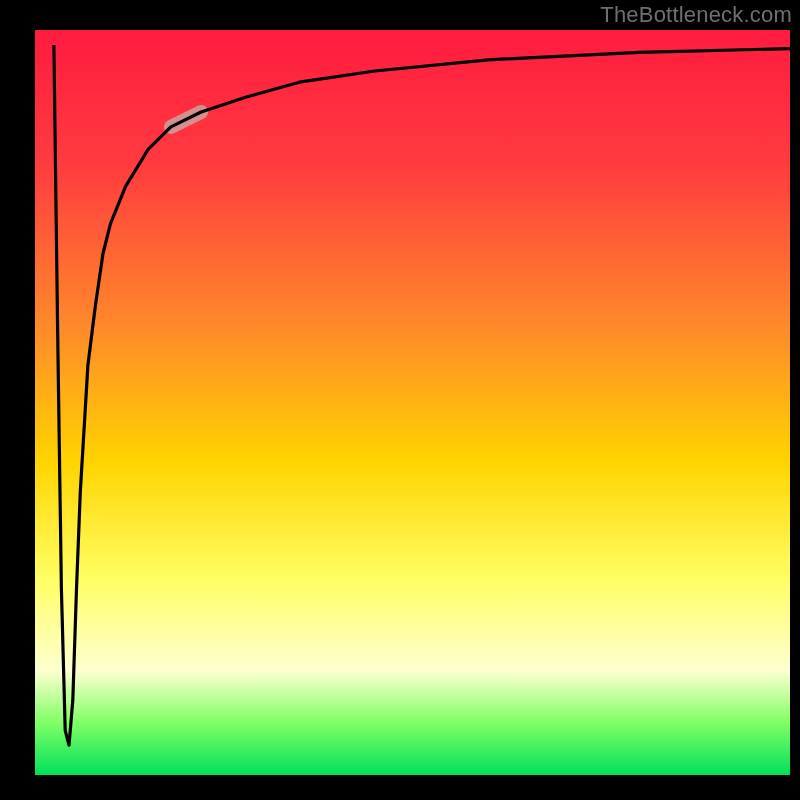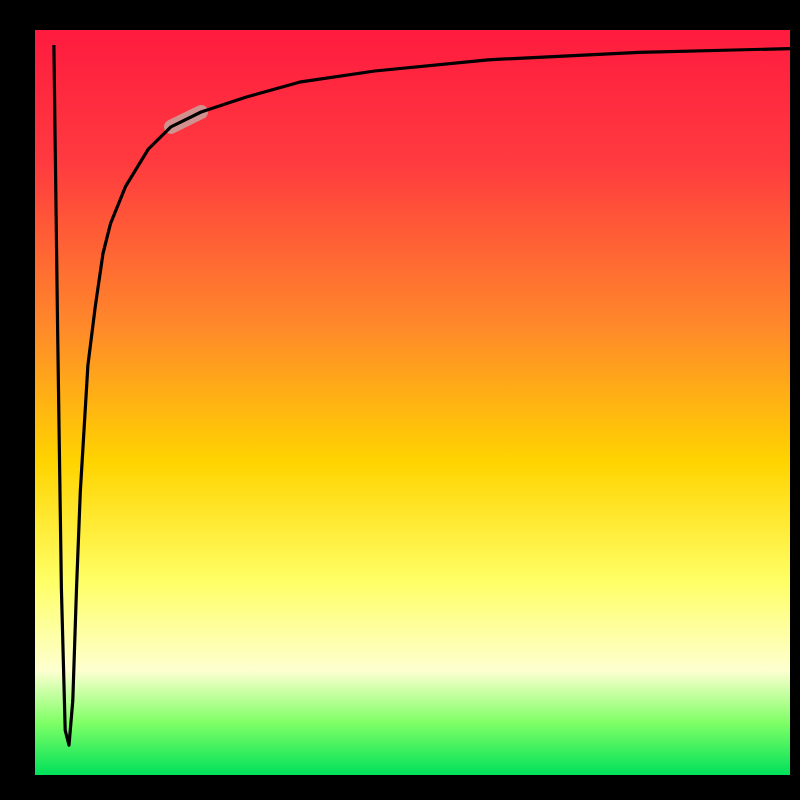"TheBottleneck.com" div.watermark { html: none -> <div>TheBottleneck.com</div> }
